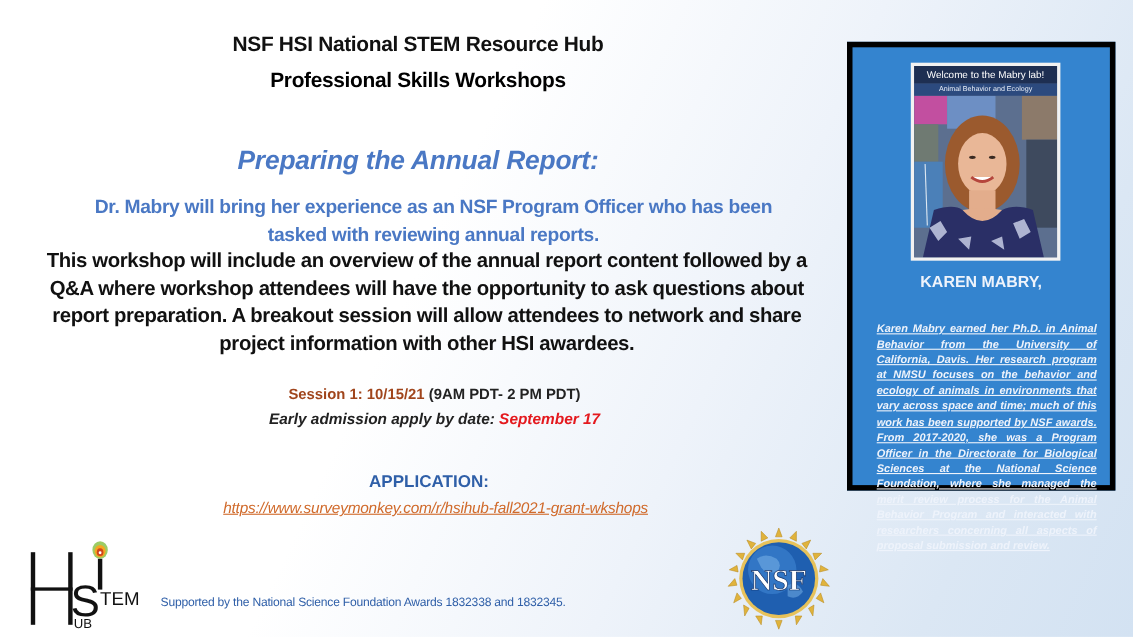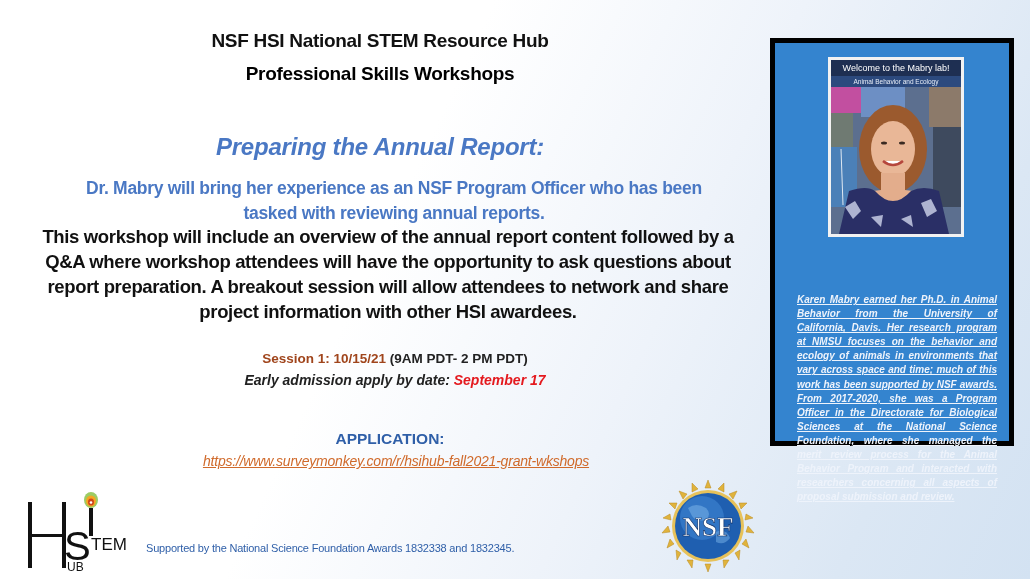"KAREN MABRY," div { html: none -> <div>KAREN MABRY,</div> }
